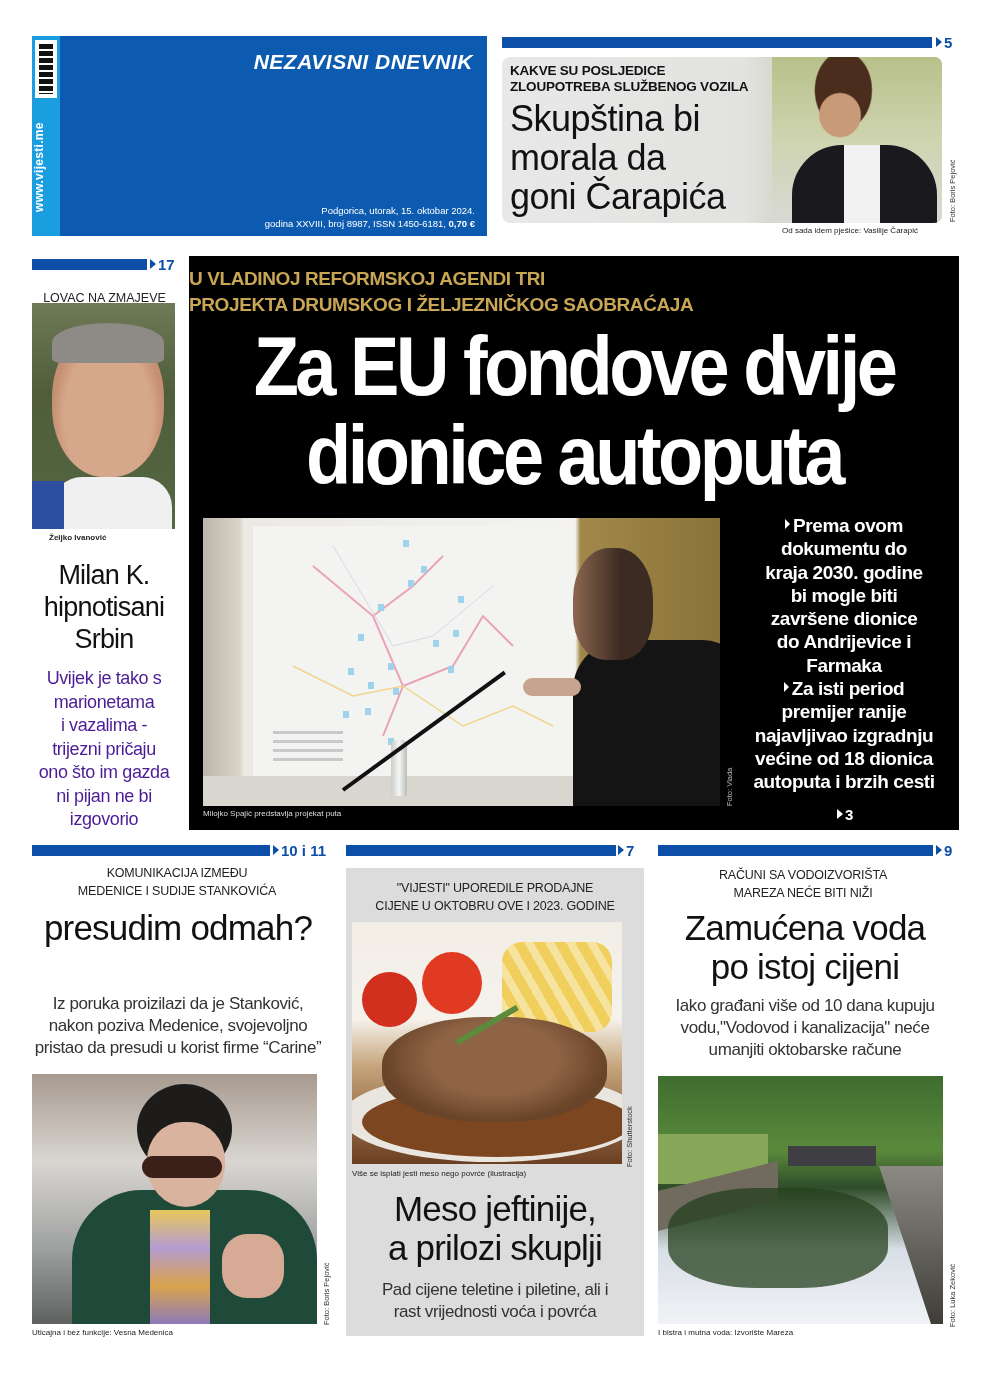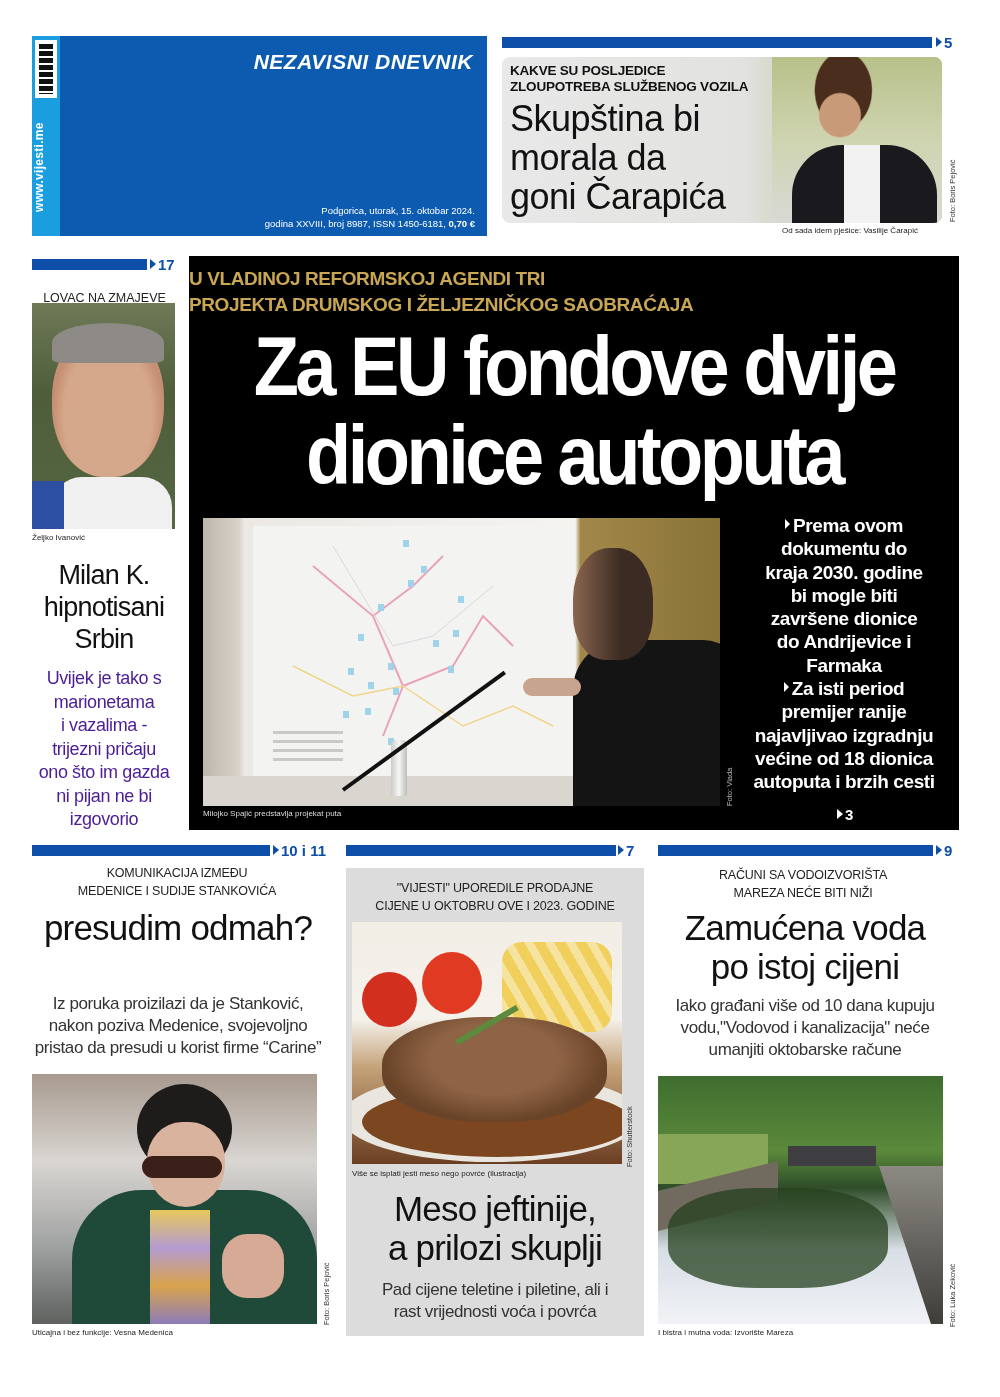"Željko Ivanović" div.caption { font-weight: none -> bold; left: 32px -> 49px }
